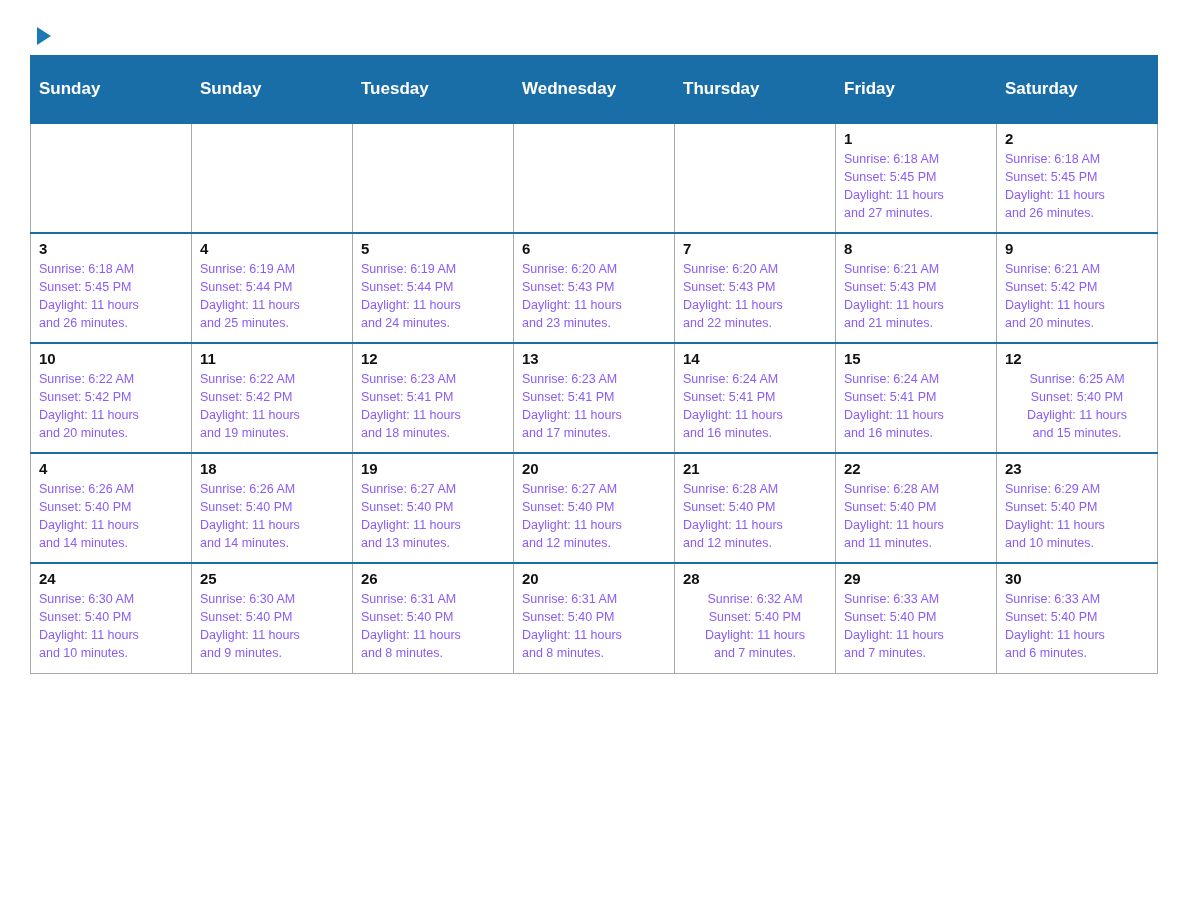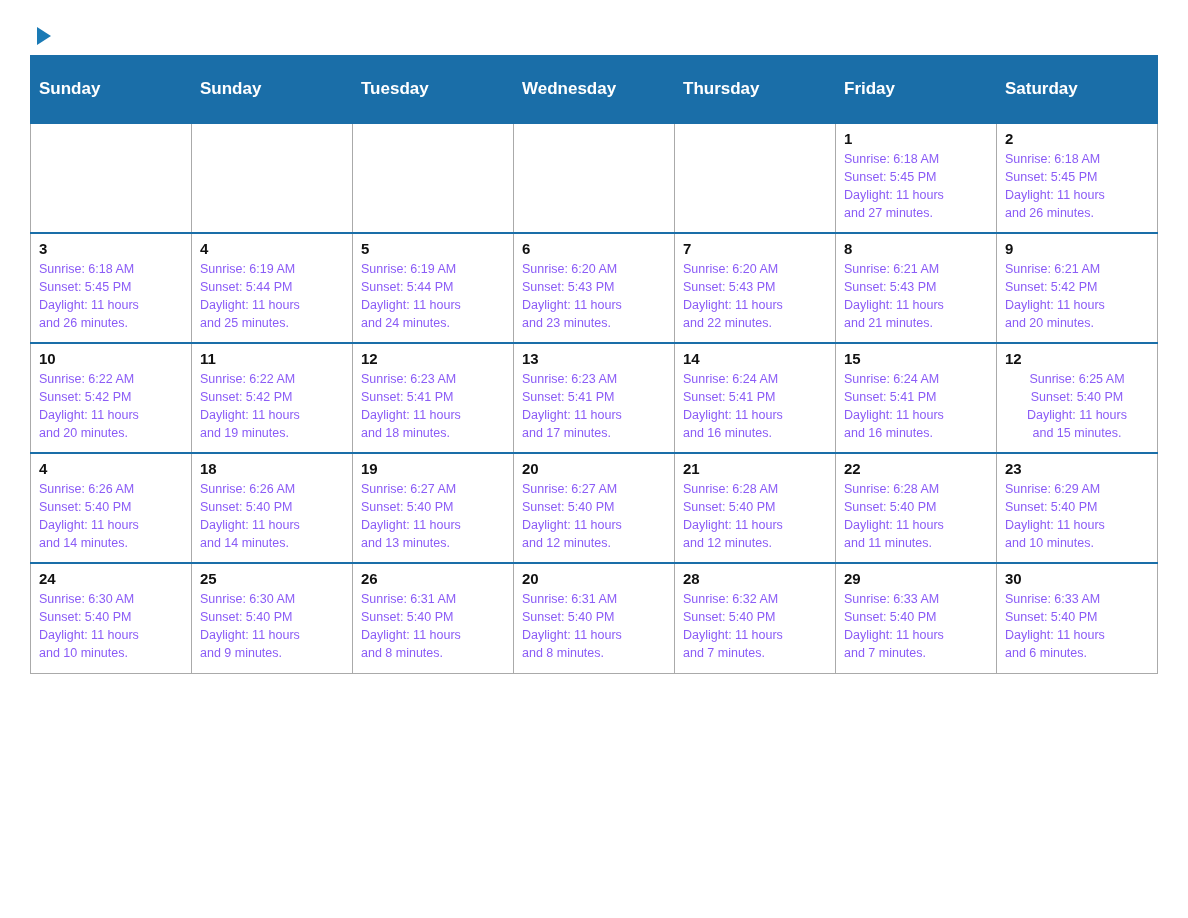"Sunrise: 6:32 AM" div.day-info { text-align: none -> center }
